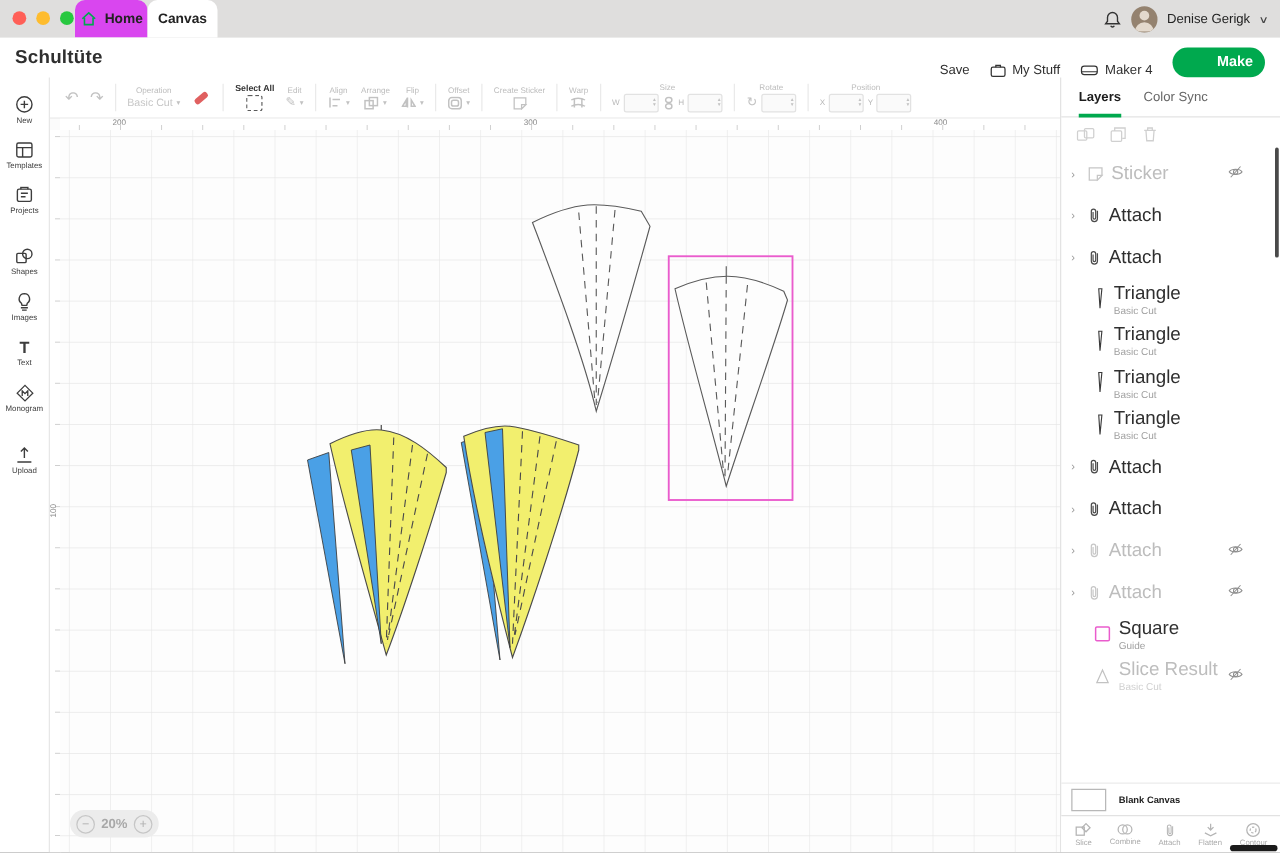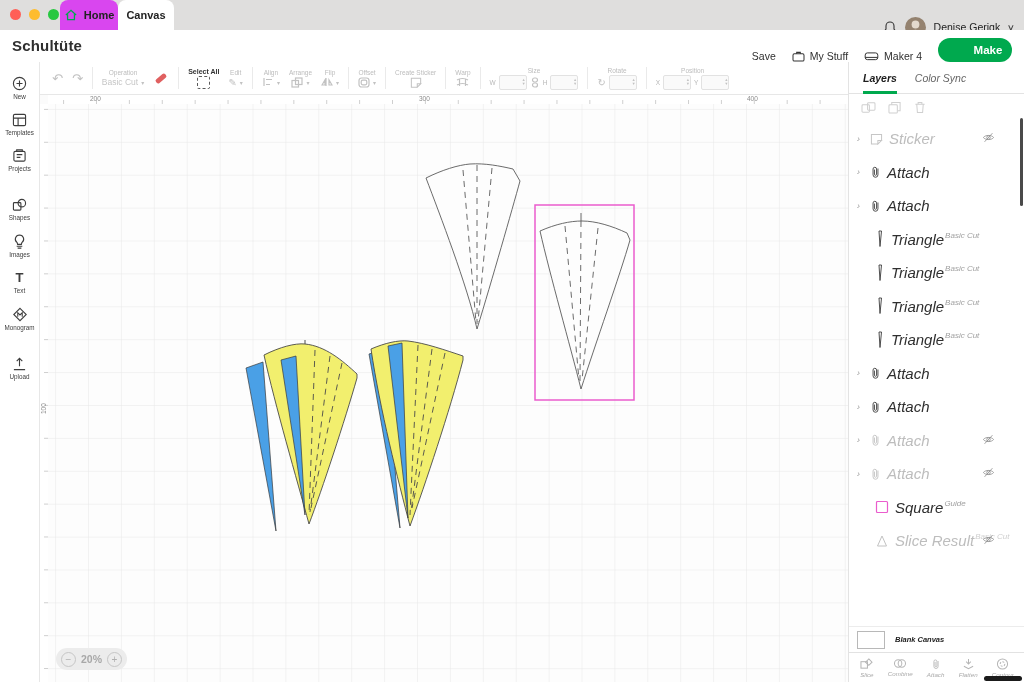"Denise Gerigk" .tb-right { margin-top: 12px -> none }
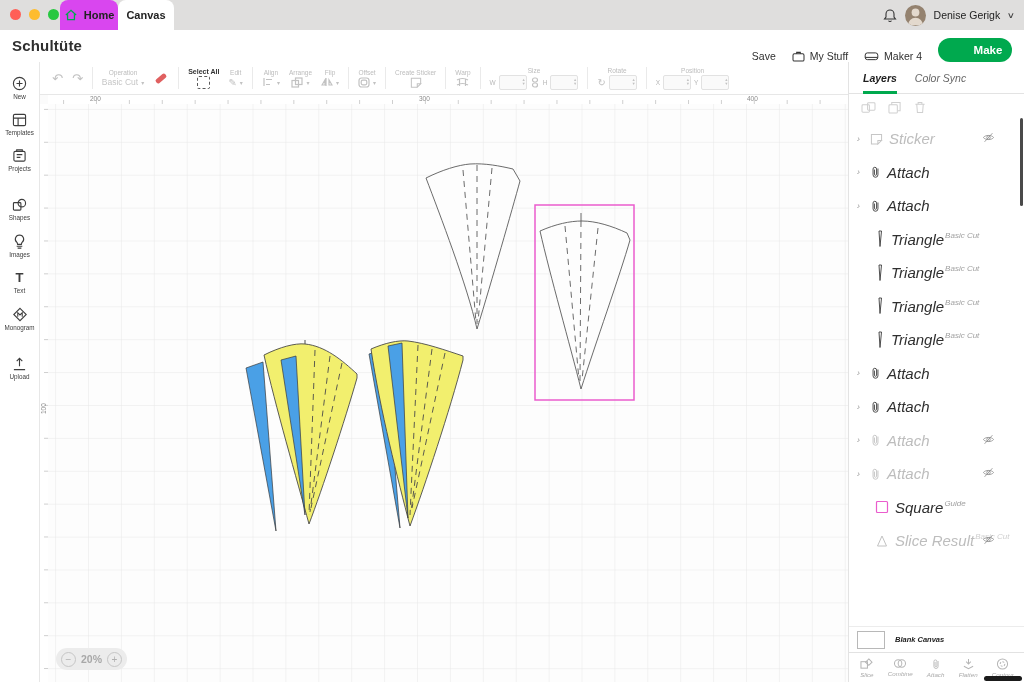"Layers" #rightpanel { font-style: italic -> none }
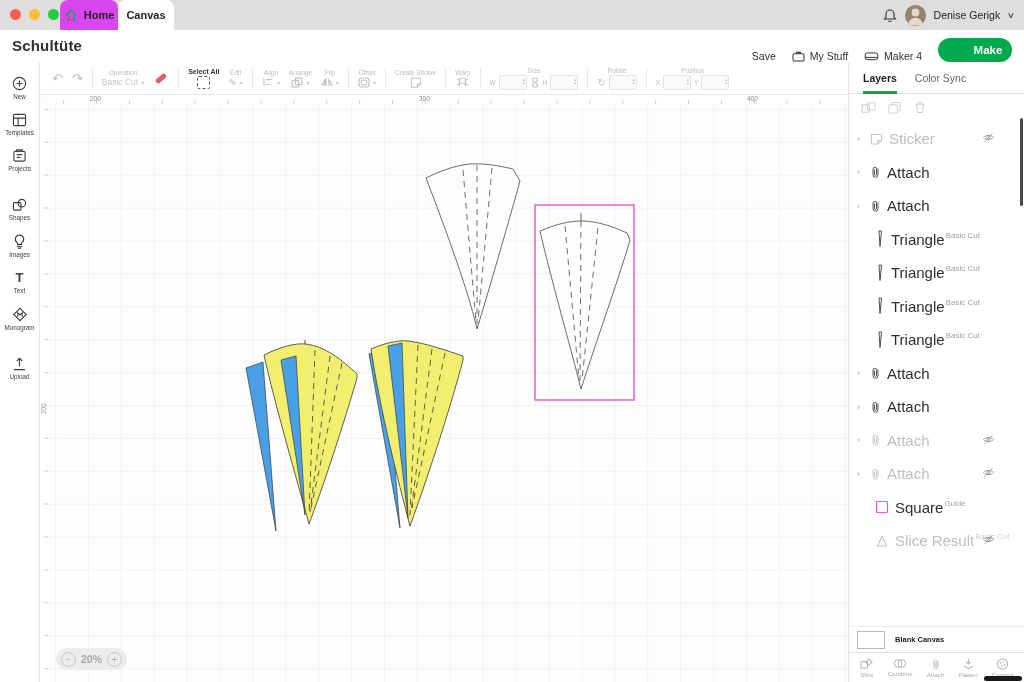"Triangle" .meta { flex-direction: none -> column }
